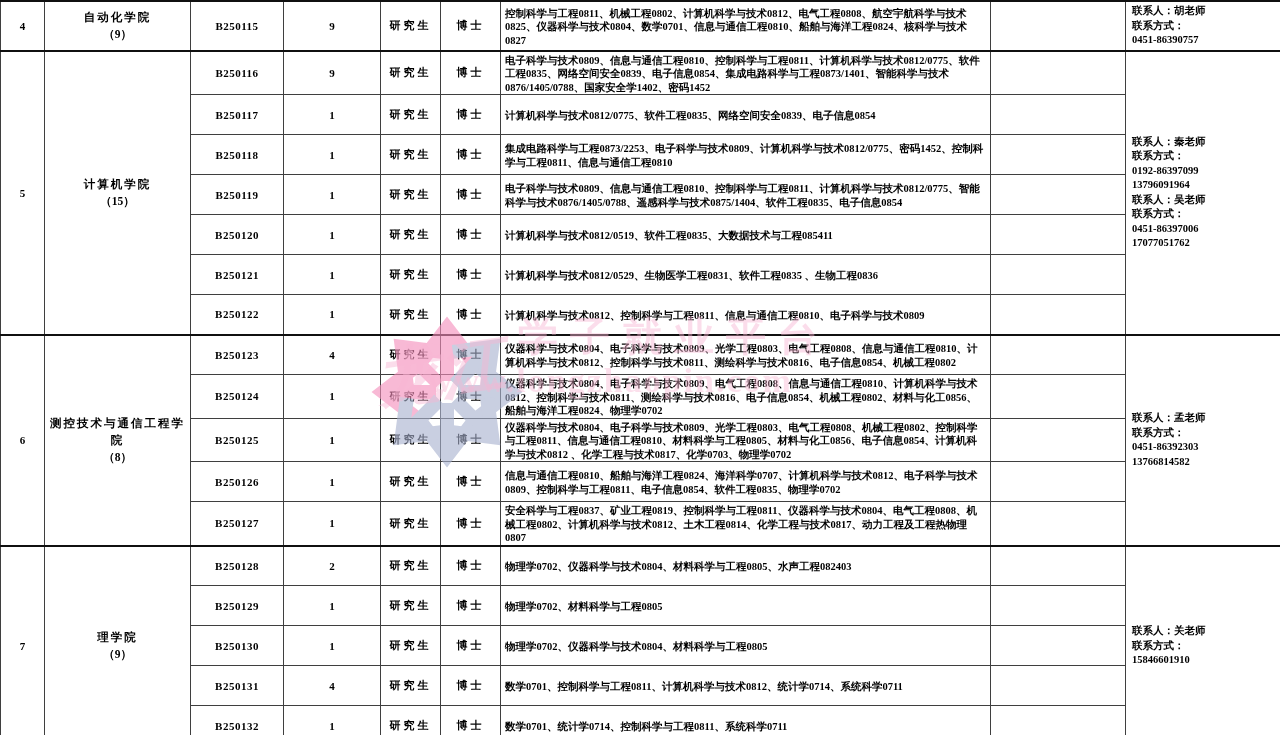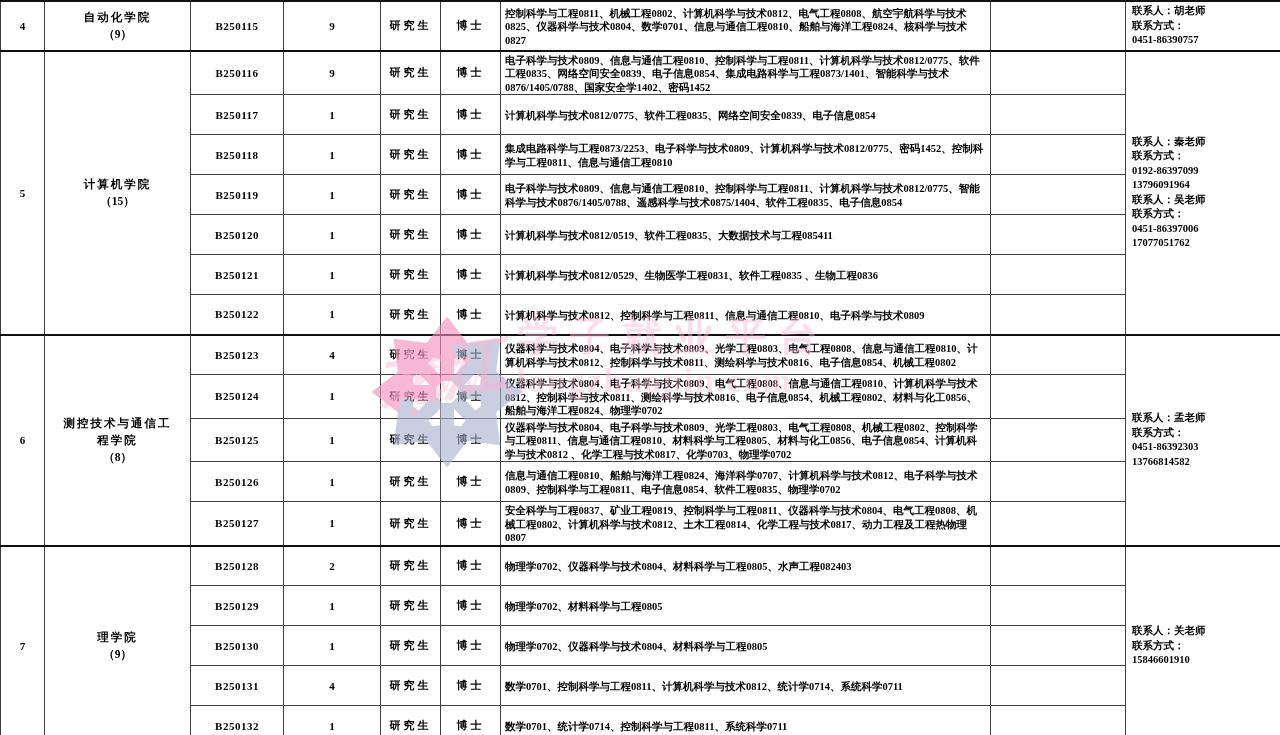"自动化学院" .college { padding: 0 16px -> 0 2px }
